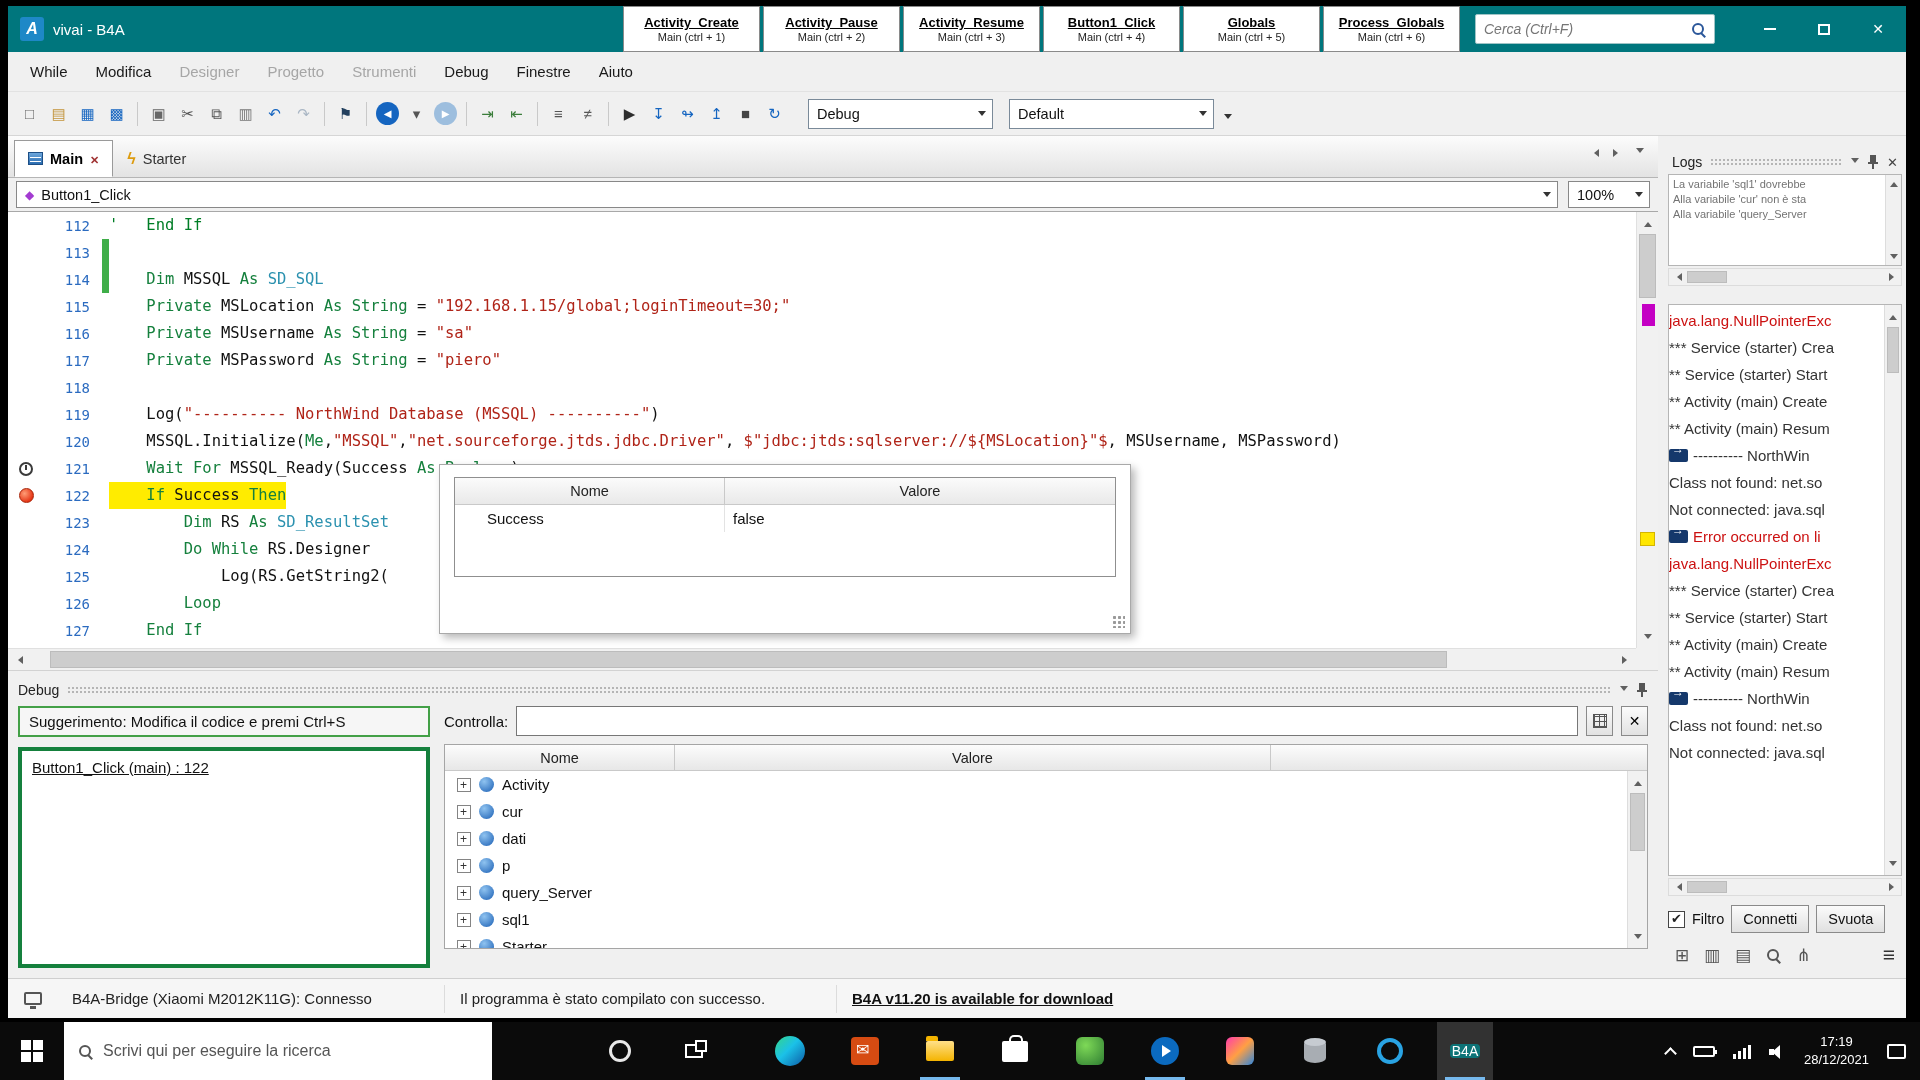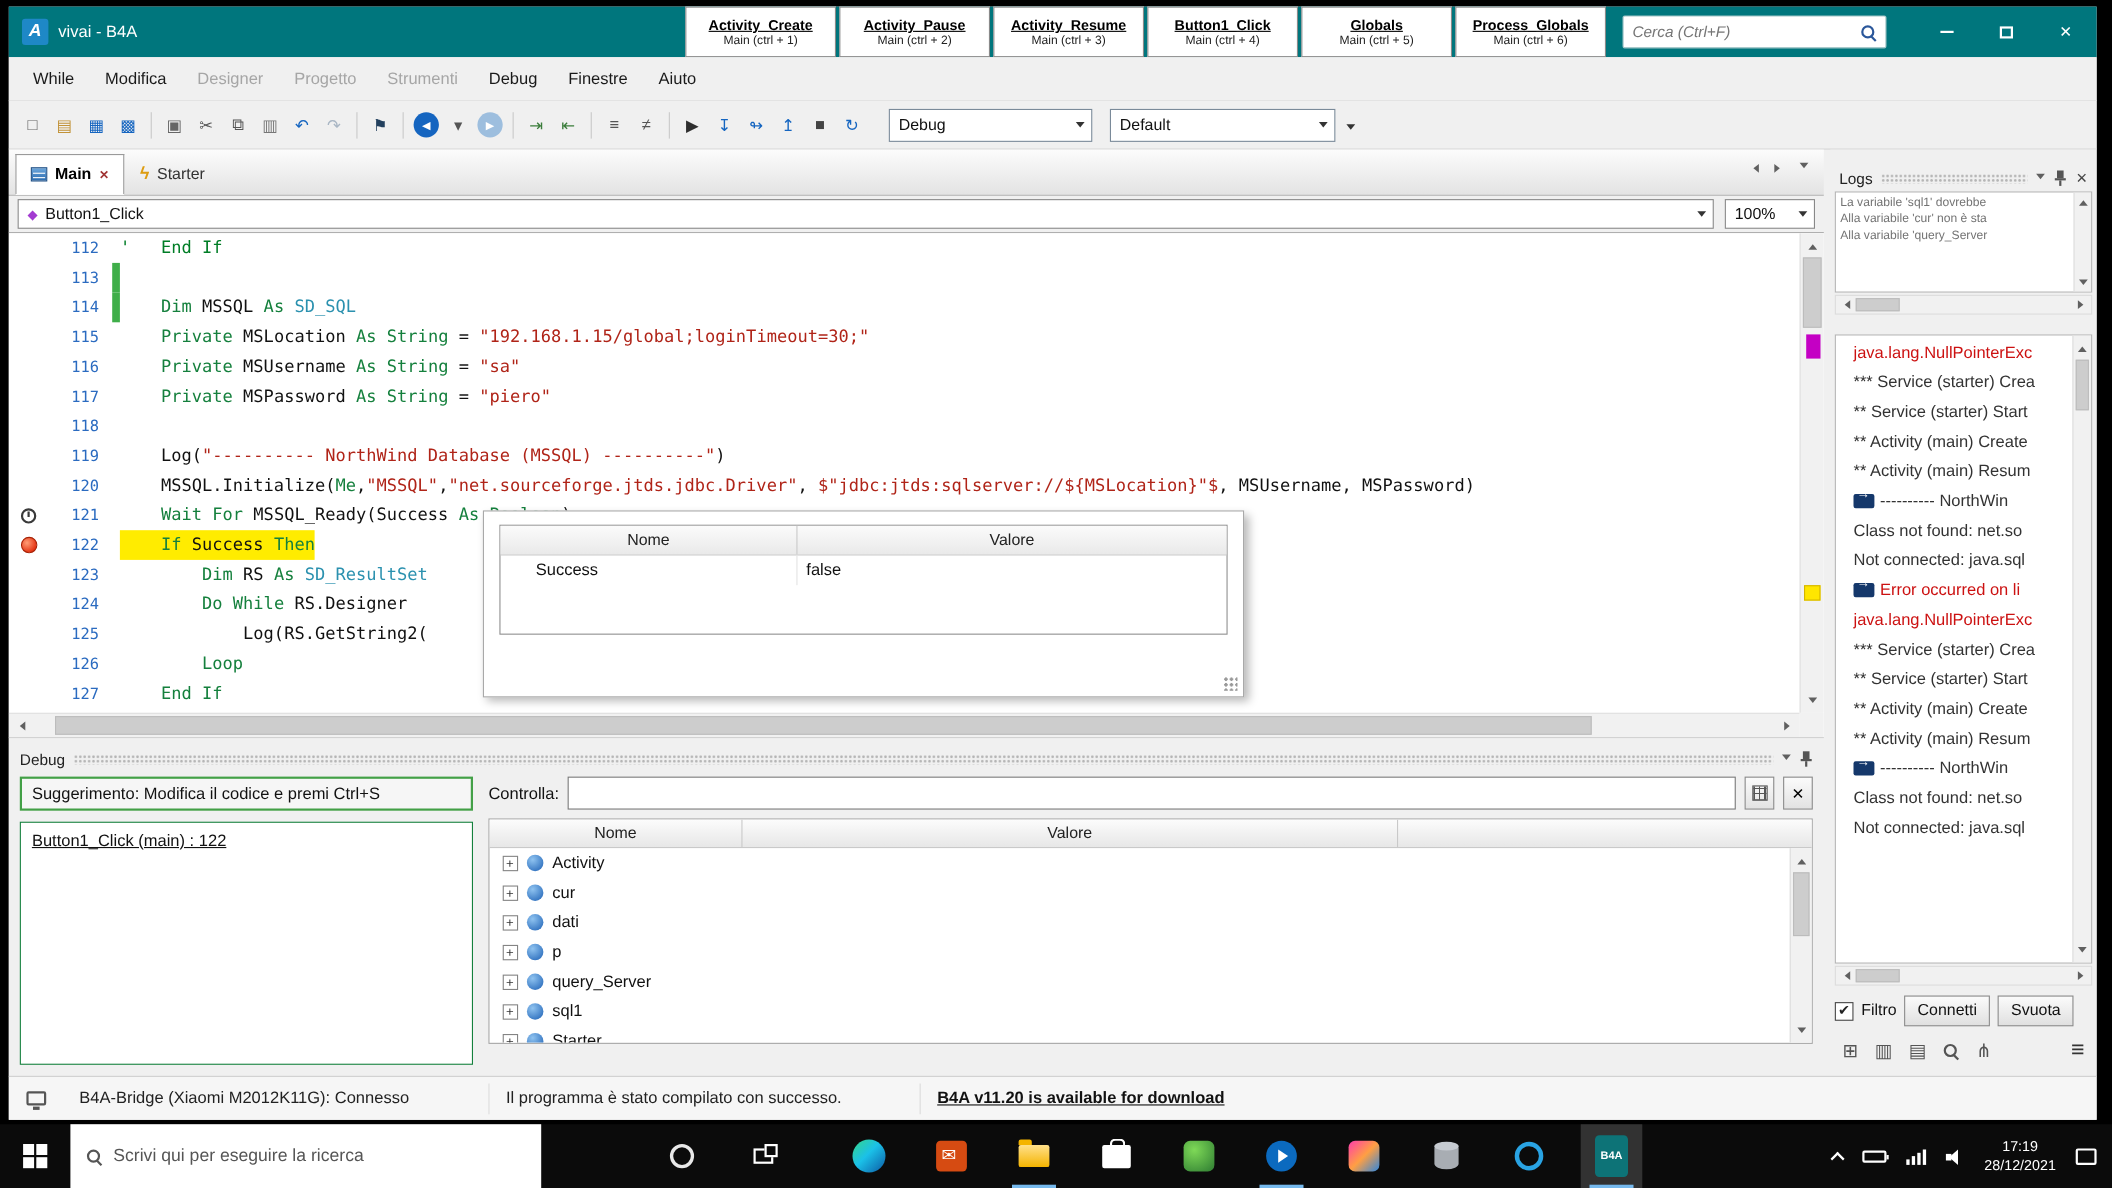"java.lang.NullPointerExc" .log-line { padding-left: 16px -> 0 }
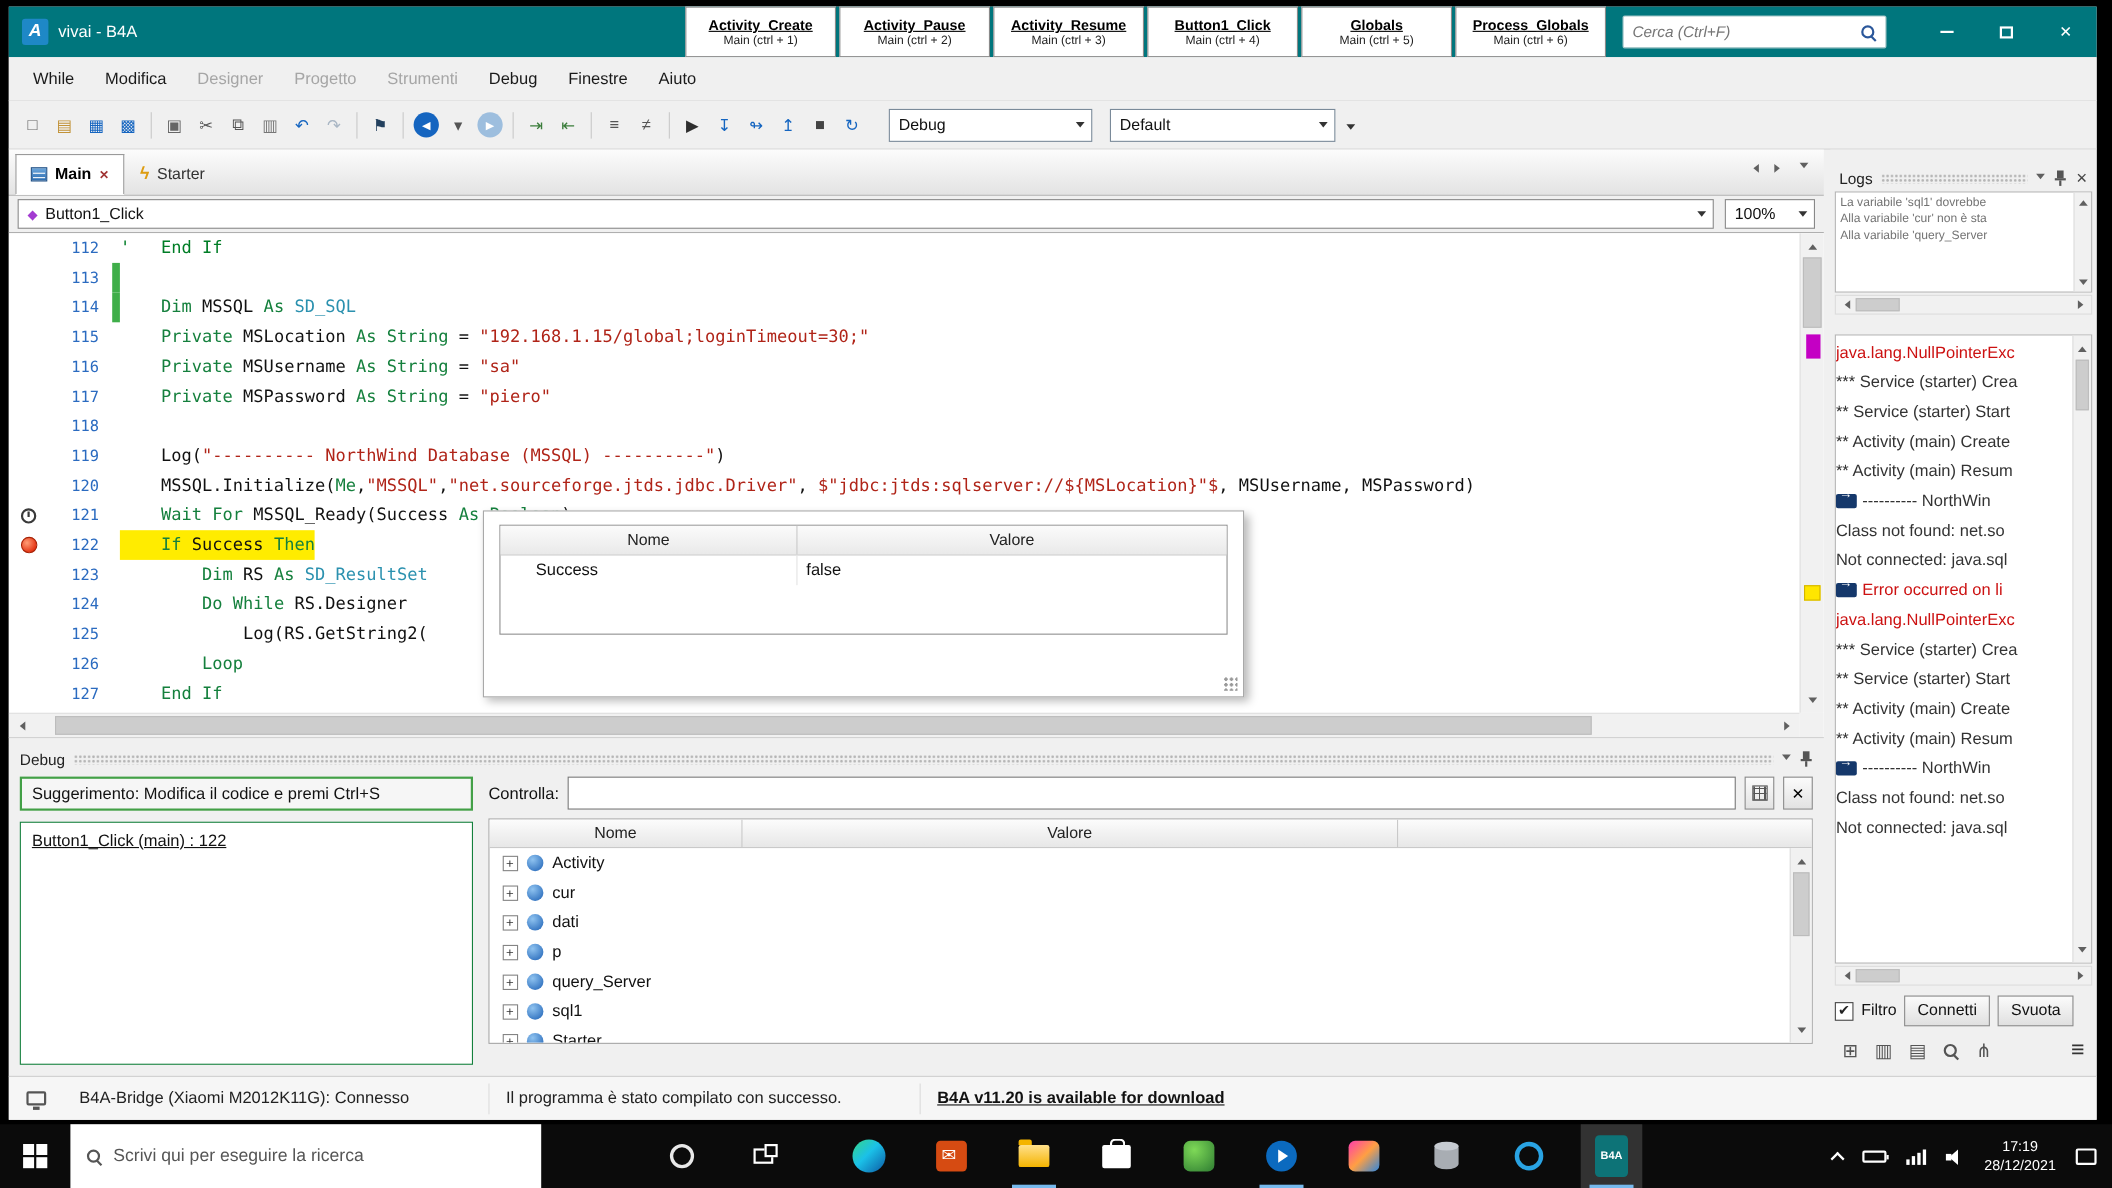"Button1_Click (main) : 122" #callstack { border: 1px solid #15803d -> 4px solid #15803d }
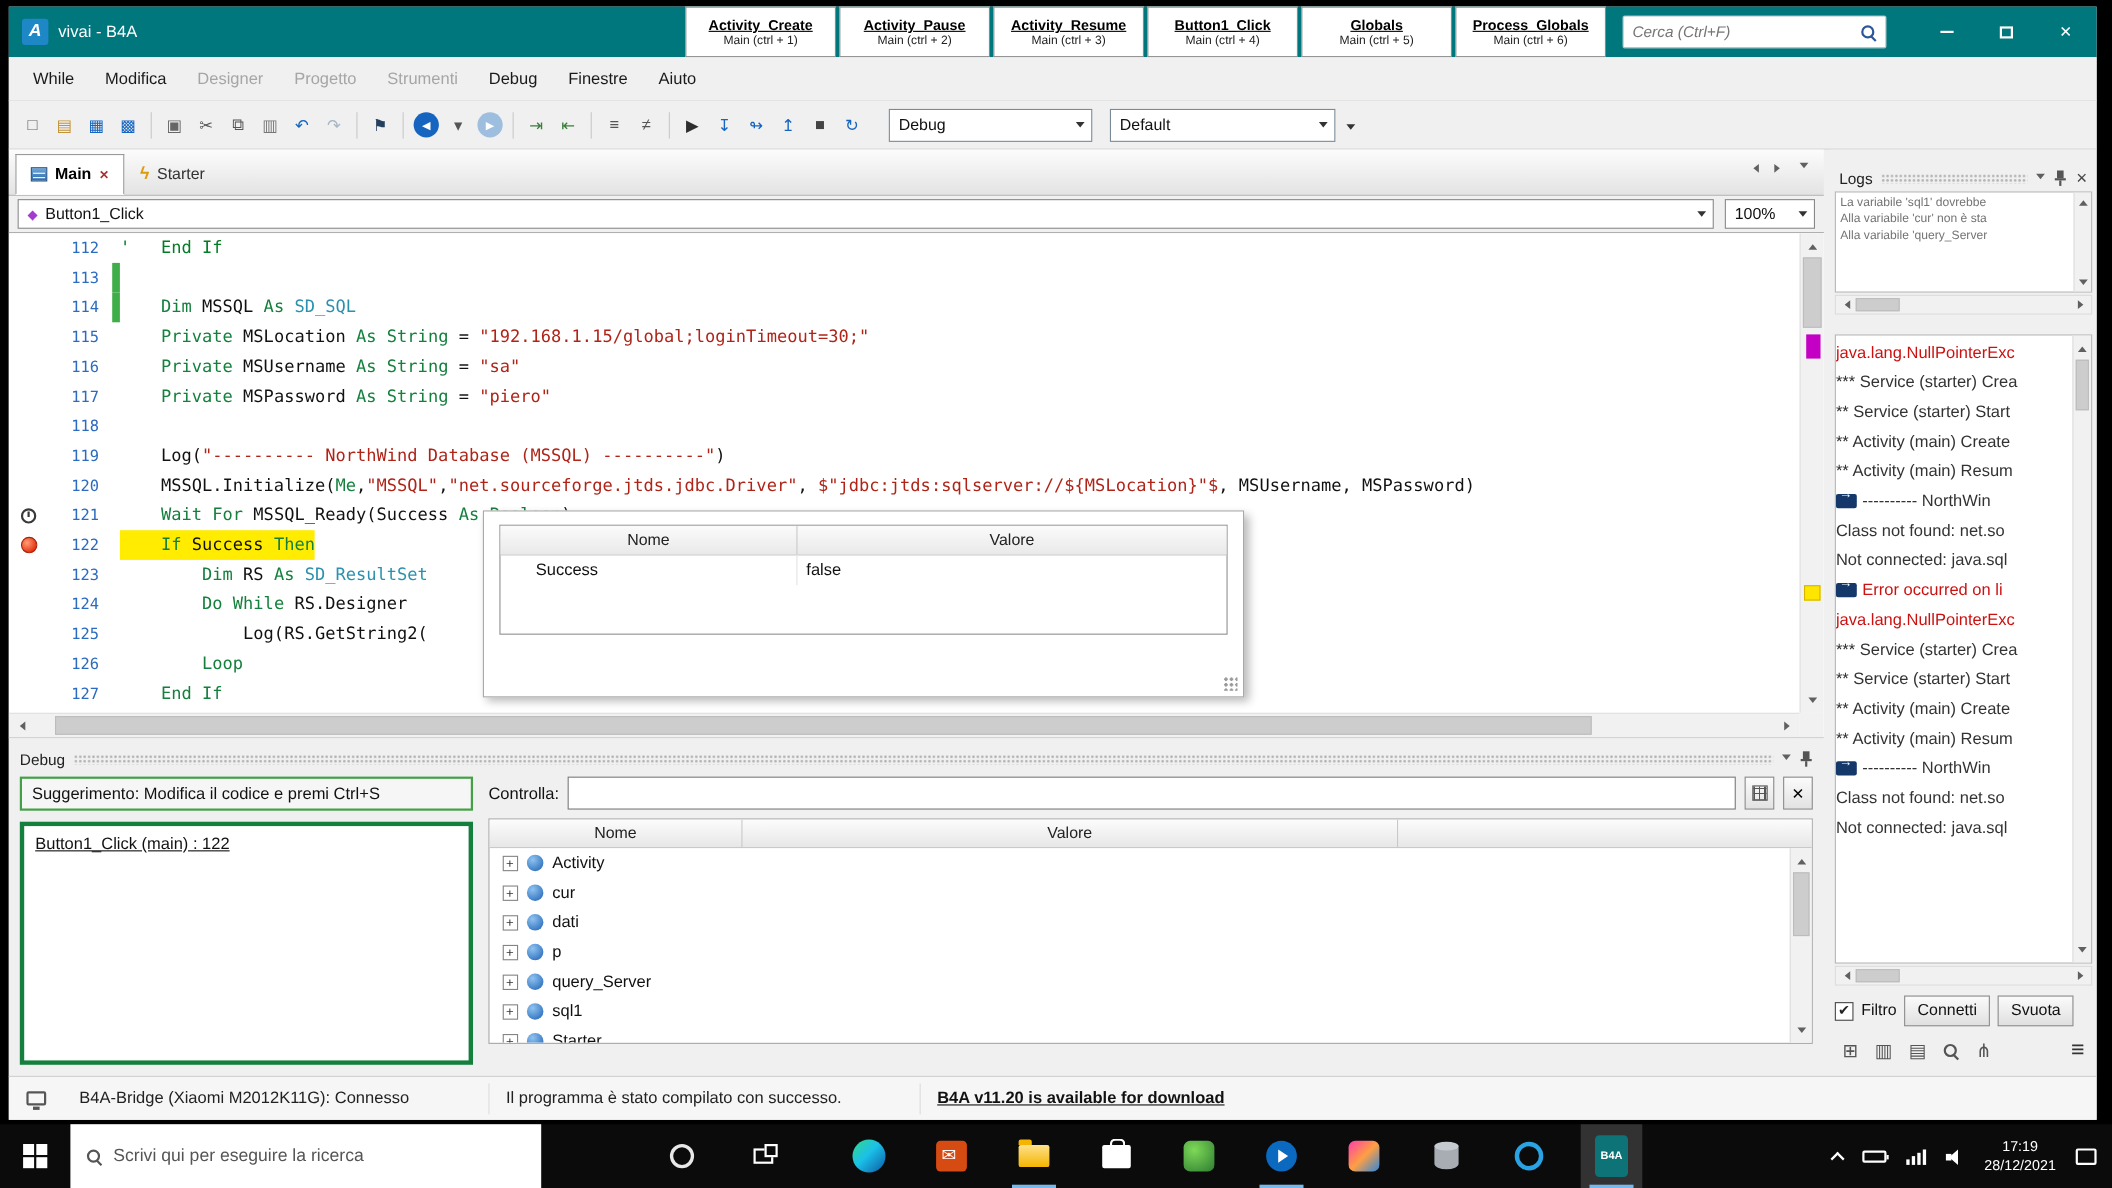"B4A" .ic-b4a { font-size: 10px -> 14px; font-weight: 700 -> 400; height: 38px -> 14px }
